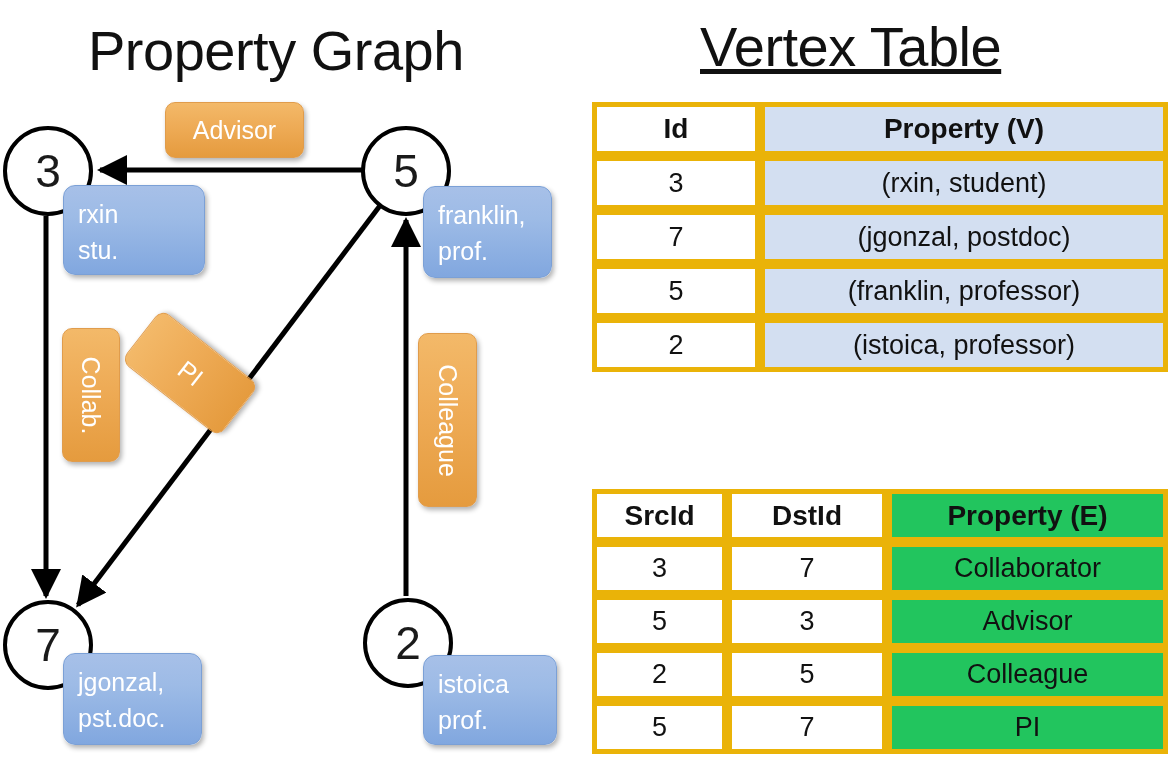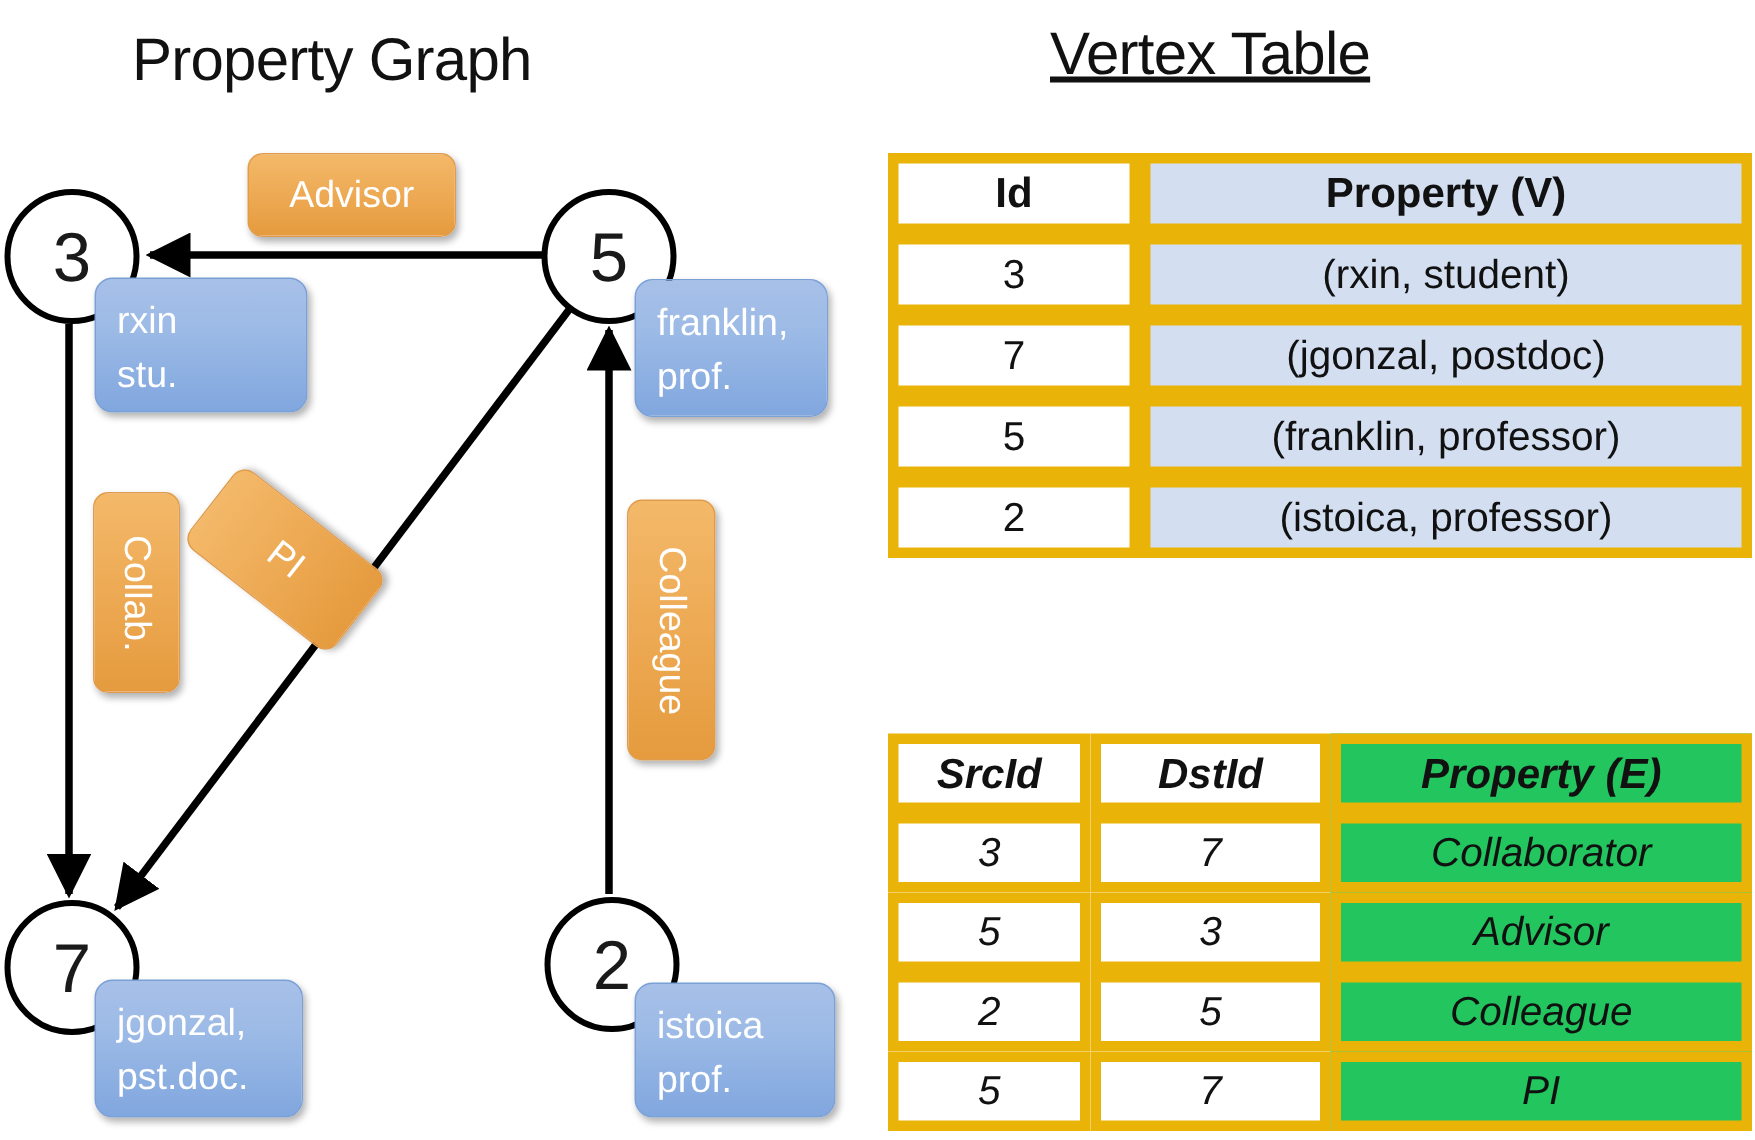"Property Graph" .title { font-size: 40px -> 56px }
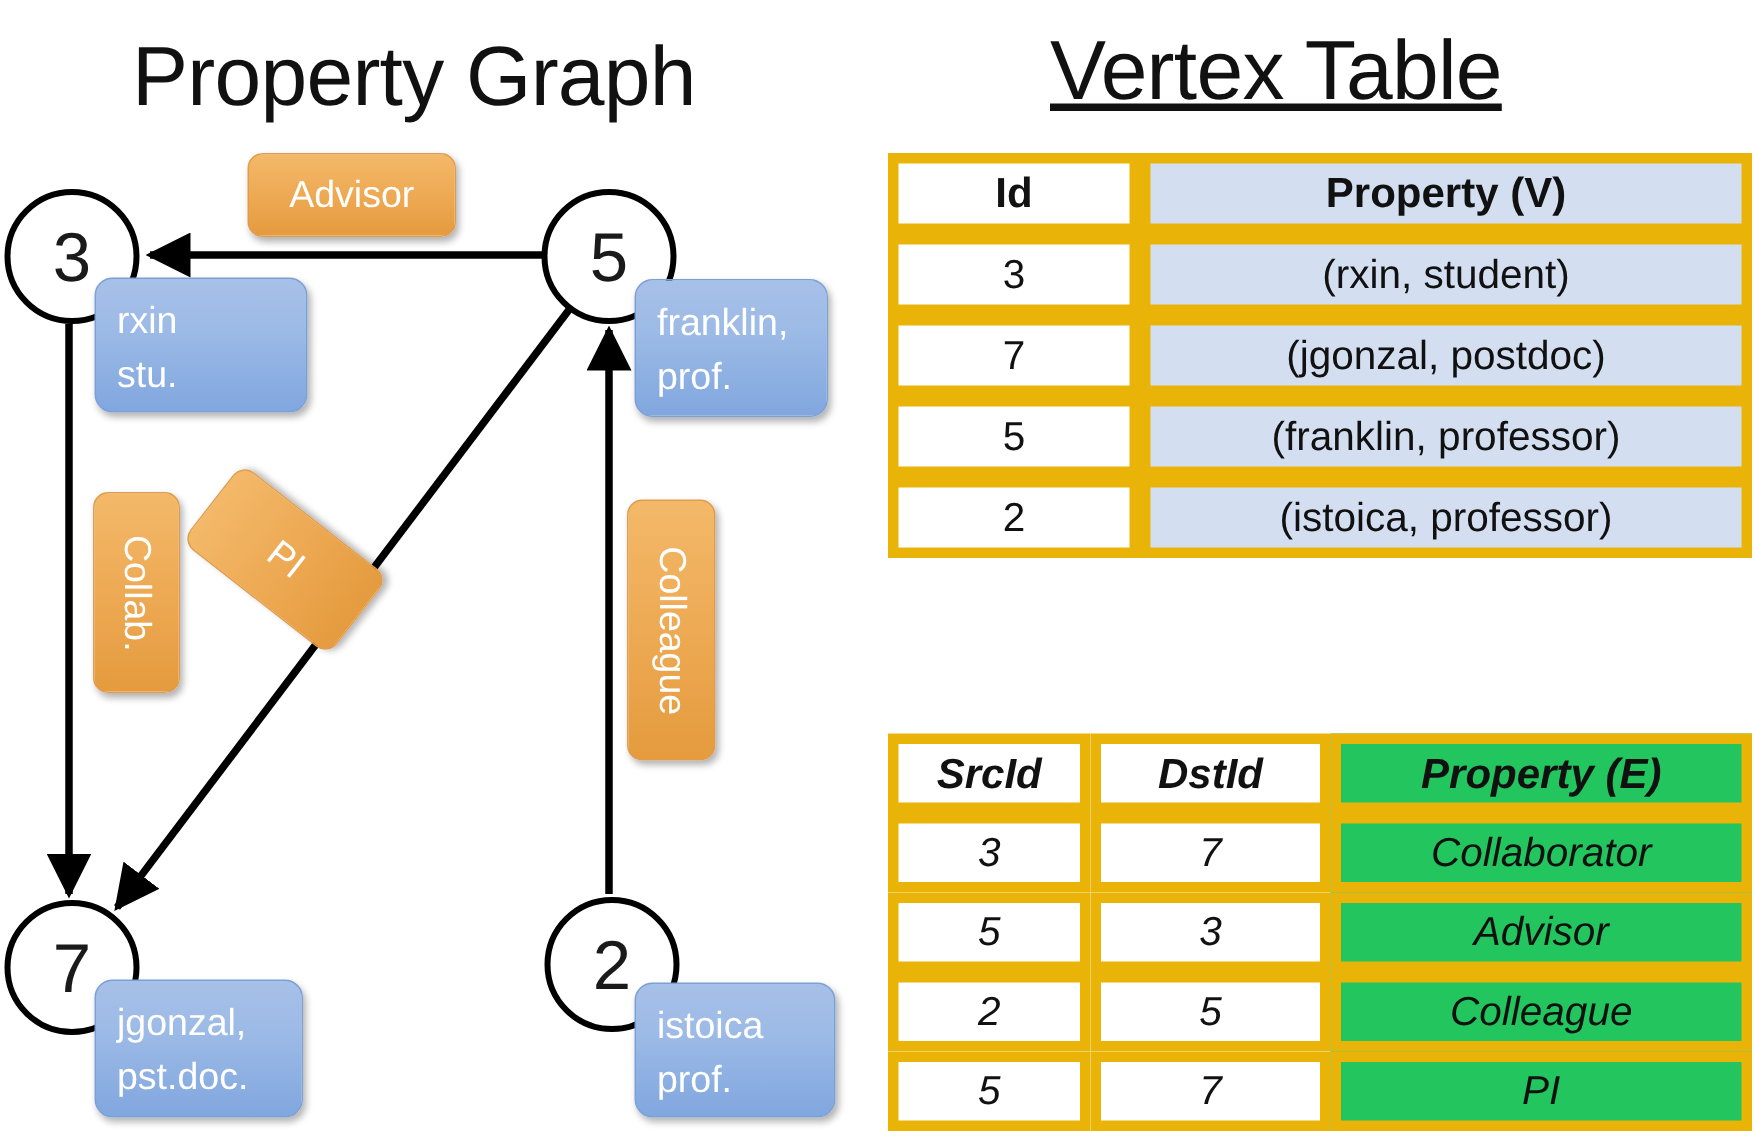"Id" table.grid td, table.grid th { border: 7px solid #eab308 -> 5px solid #eab308 }
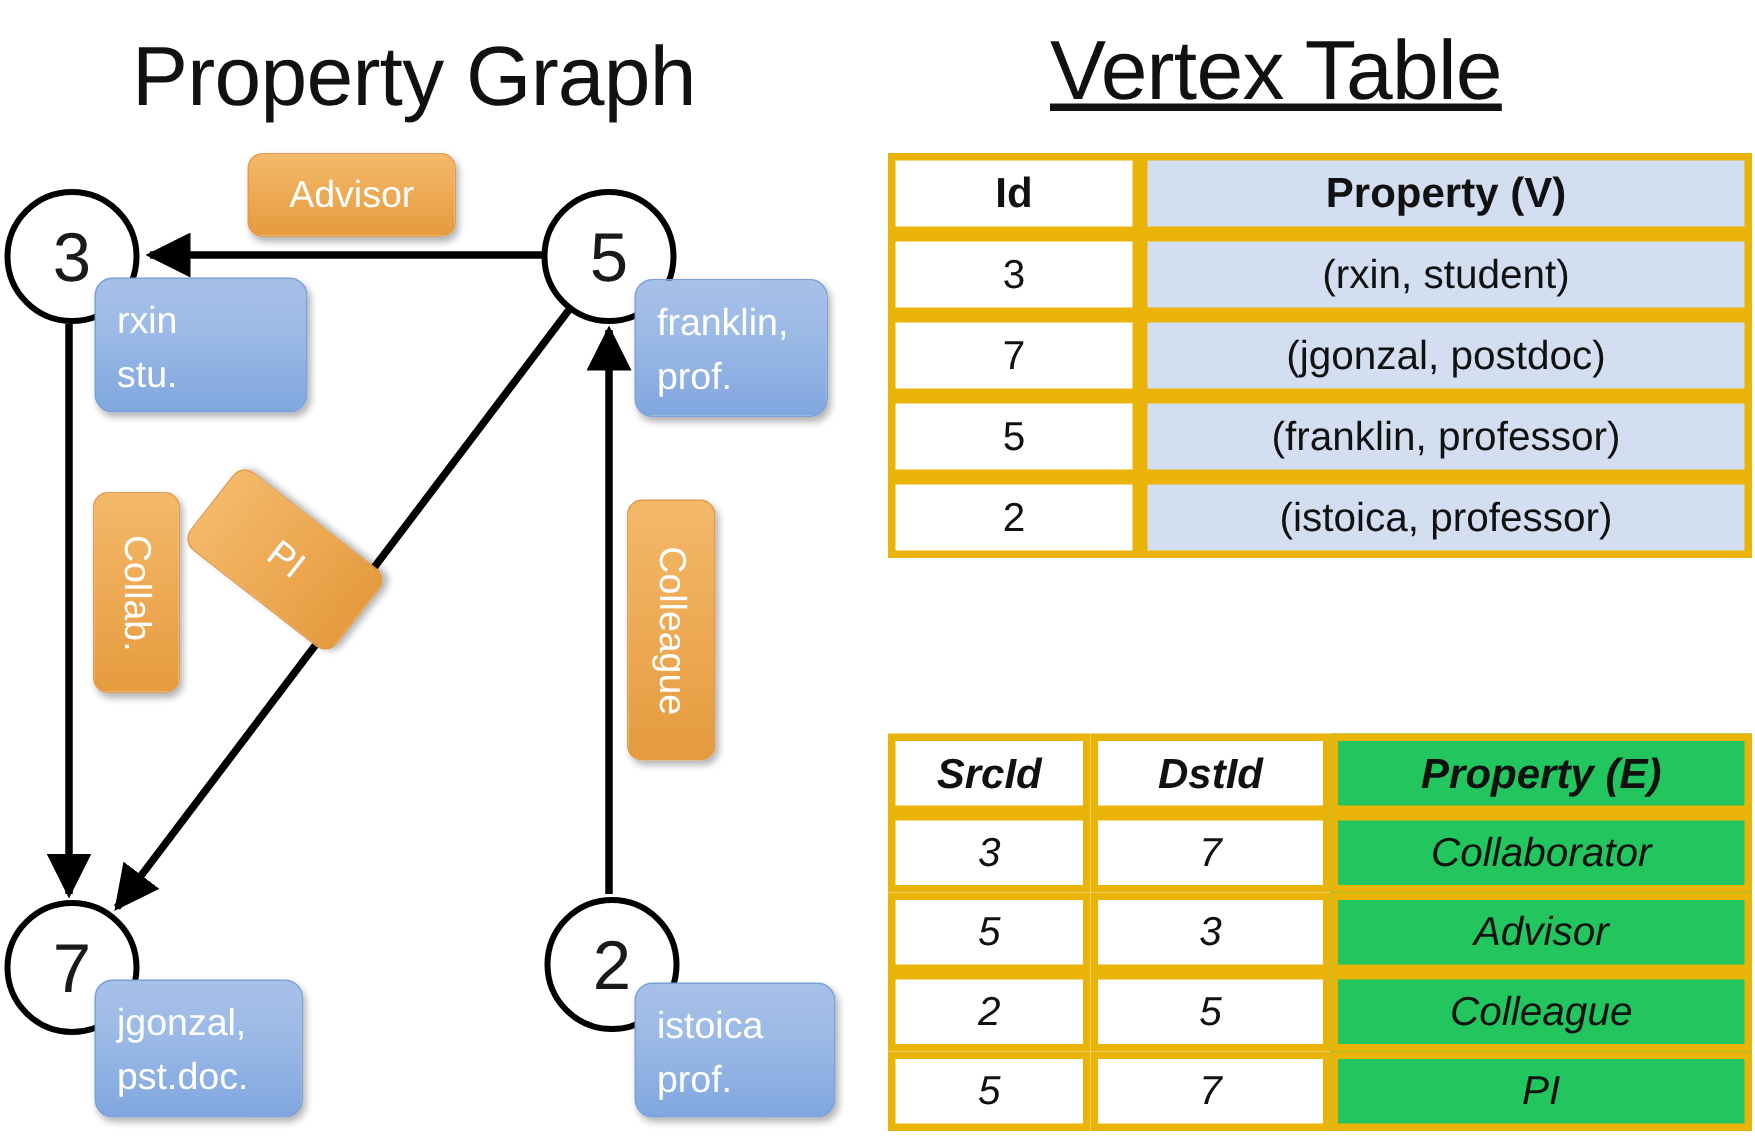"SrcId" #edge-table { font-style: italic -> none }
